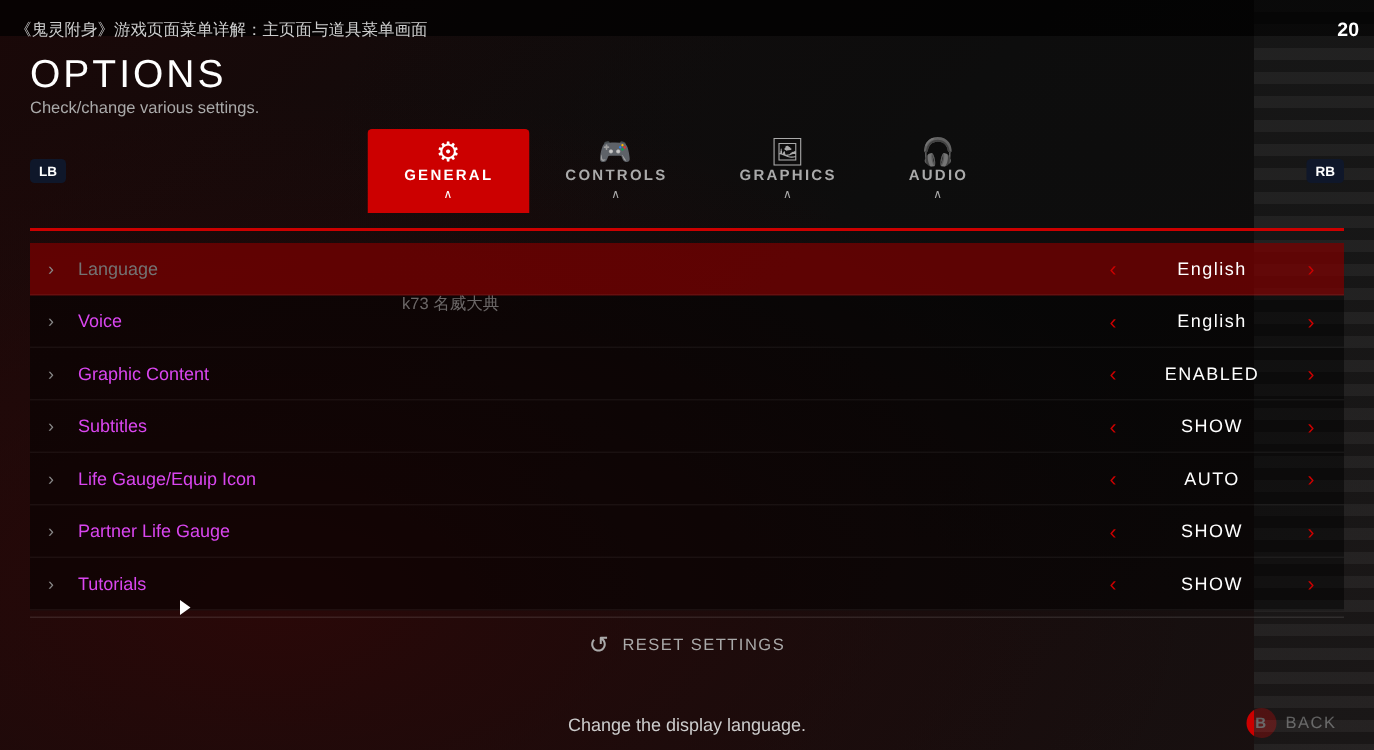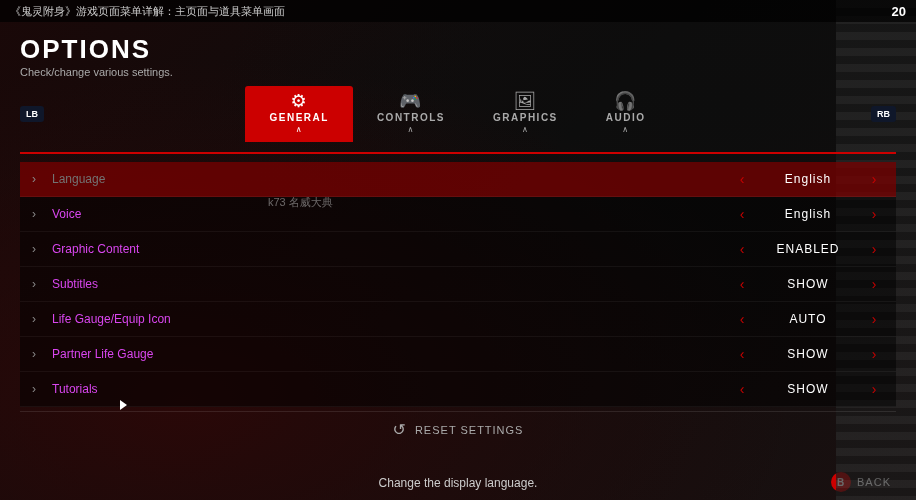"《鬼灵附身》游戏页面菜单详解：主页面与道具菜单画面" .top-banner { align-items: center -> none; padding: 0 10px -> 12px 10px }
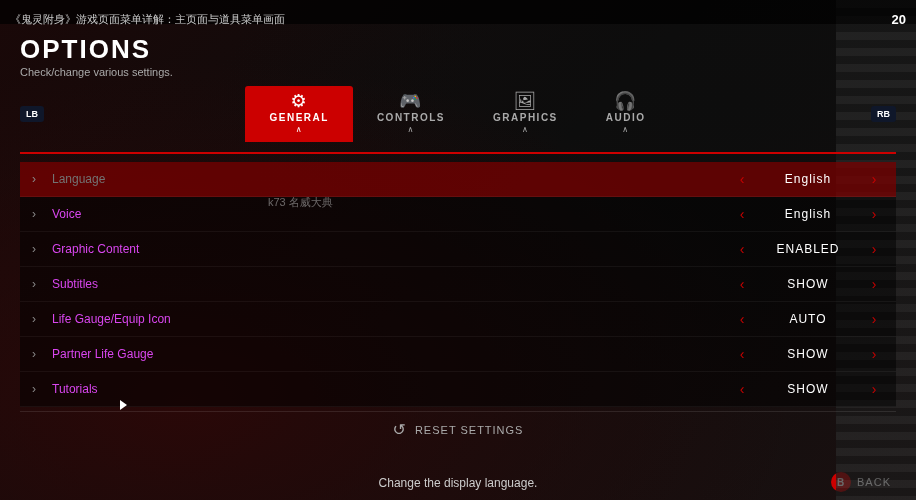"OPTIONS" .options-title { font-weight: bold -> normal }
